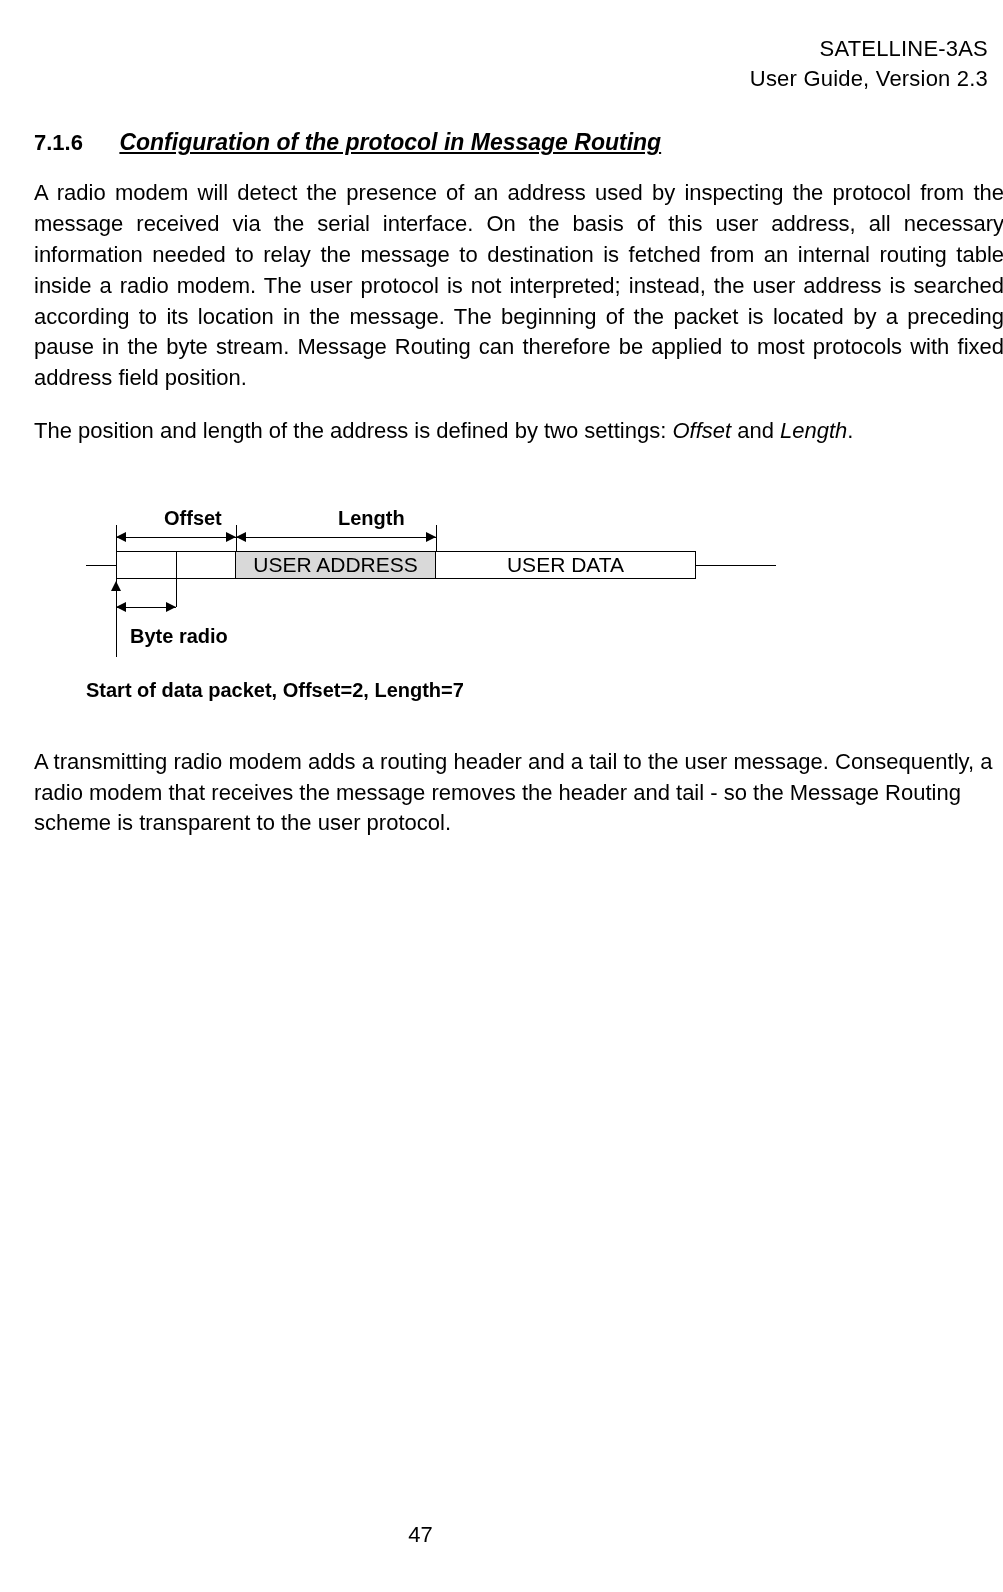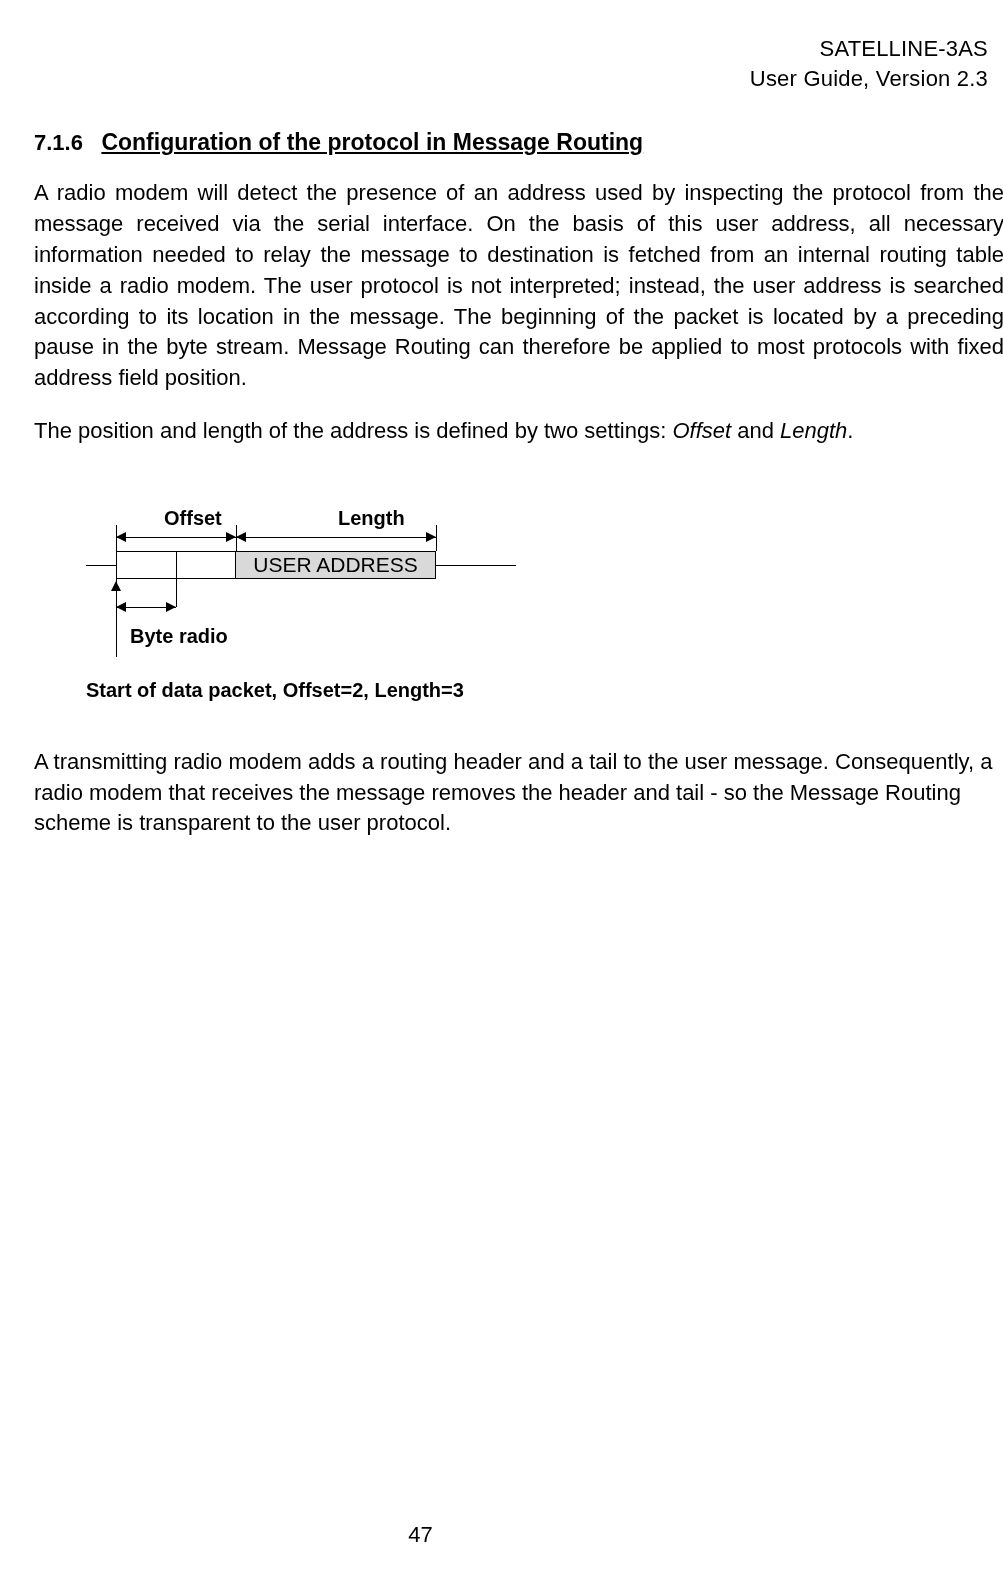"7.1.6" .section-no { margin-right: 14px -> 32px }
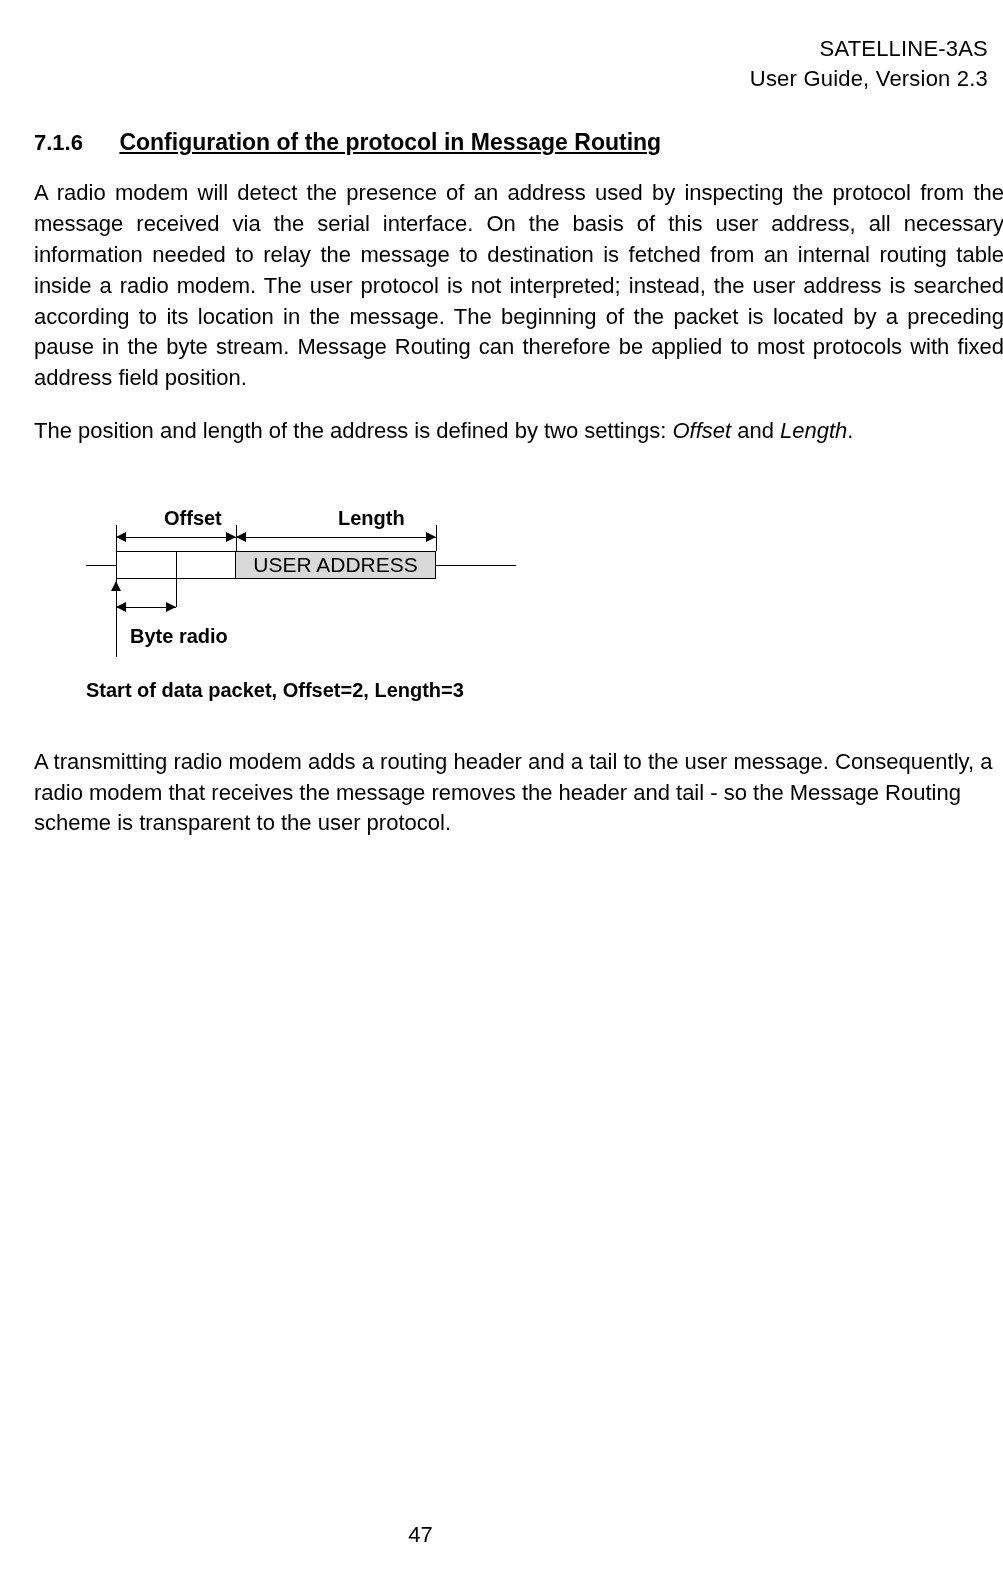"Configuration of the protocol in" .section-title { font-style: none -> italic }
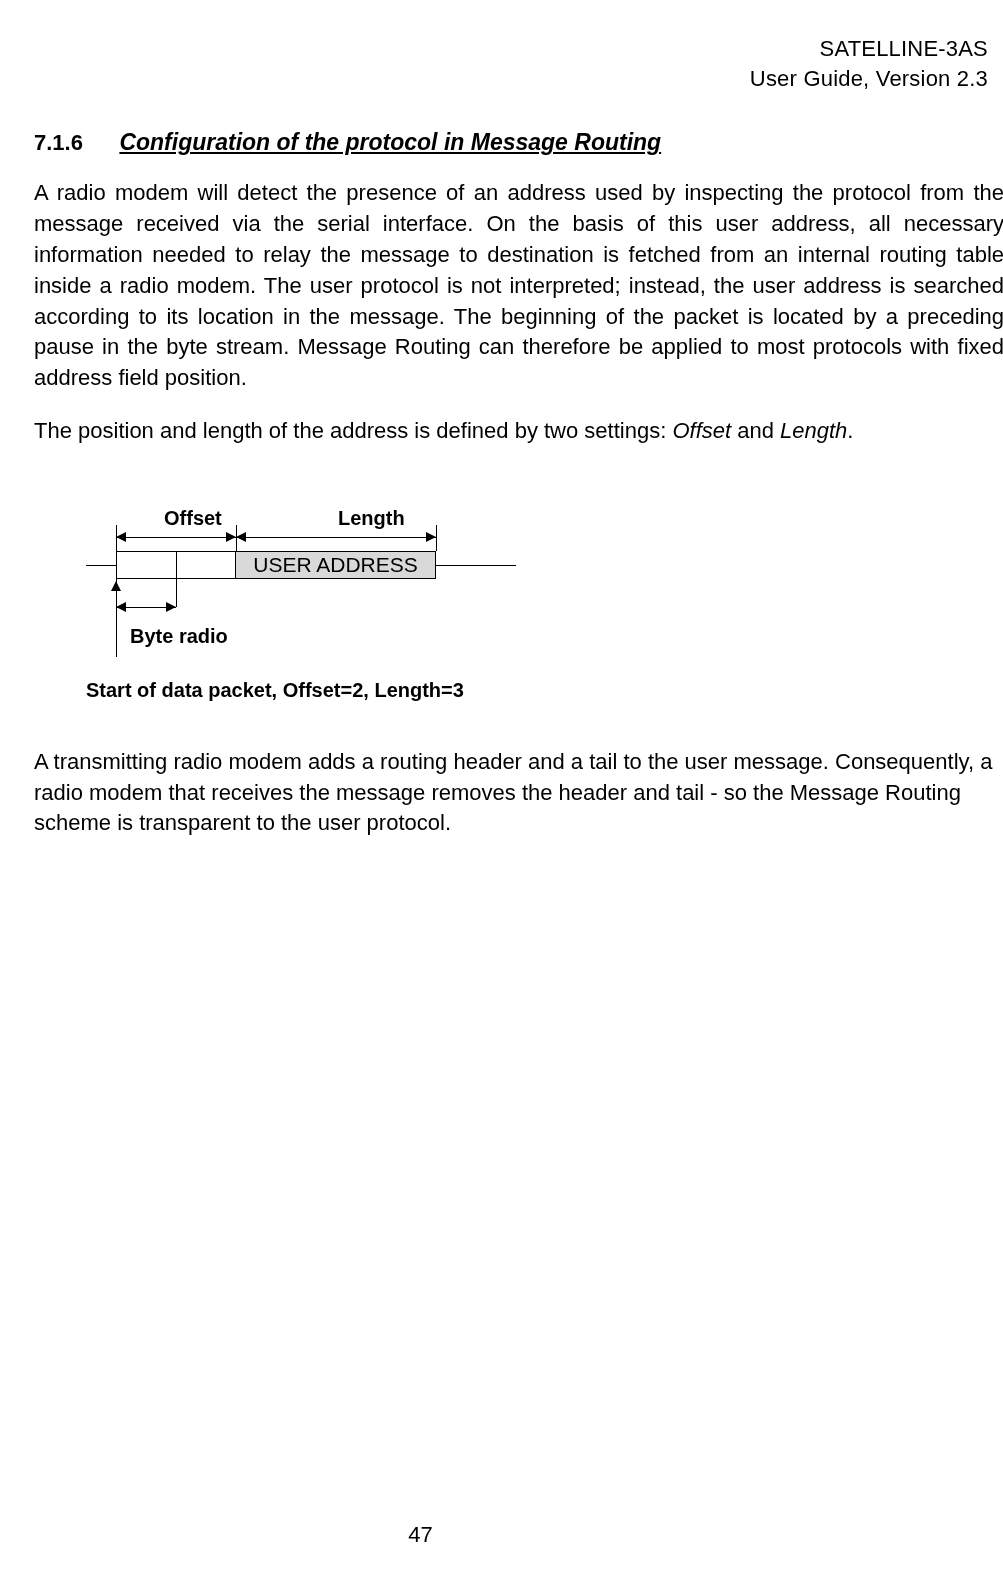"USER DATA" div.cell { html: none -> <div>USER DATA</div> }
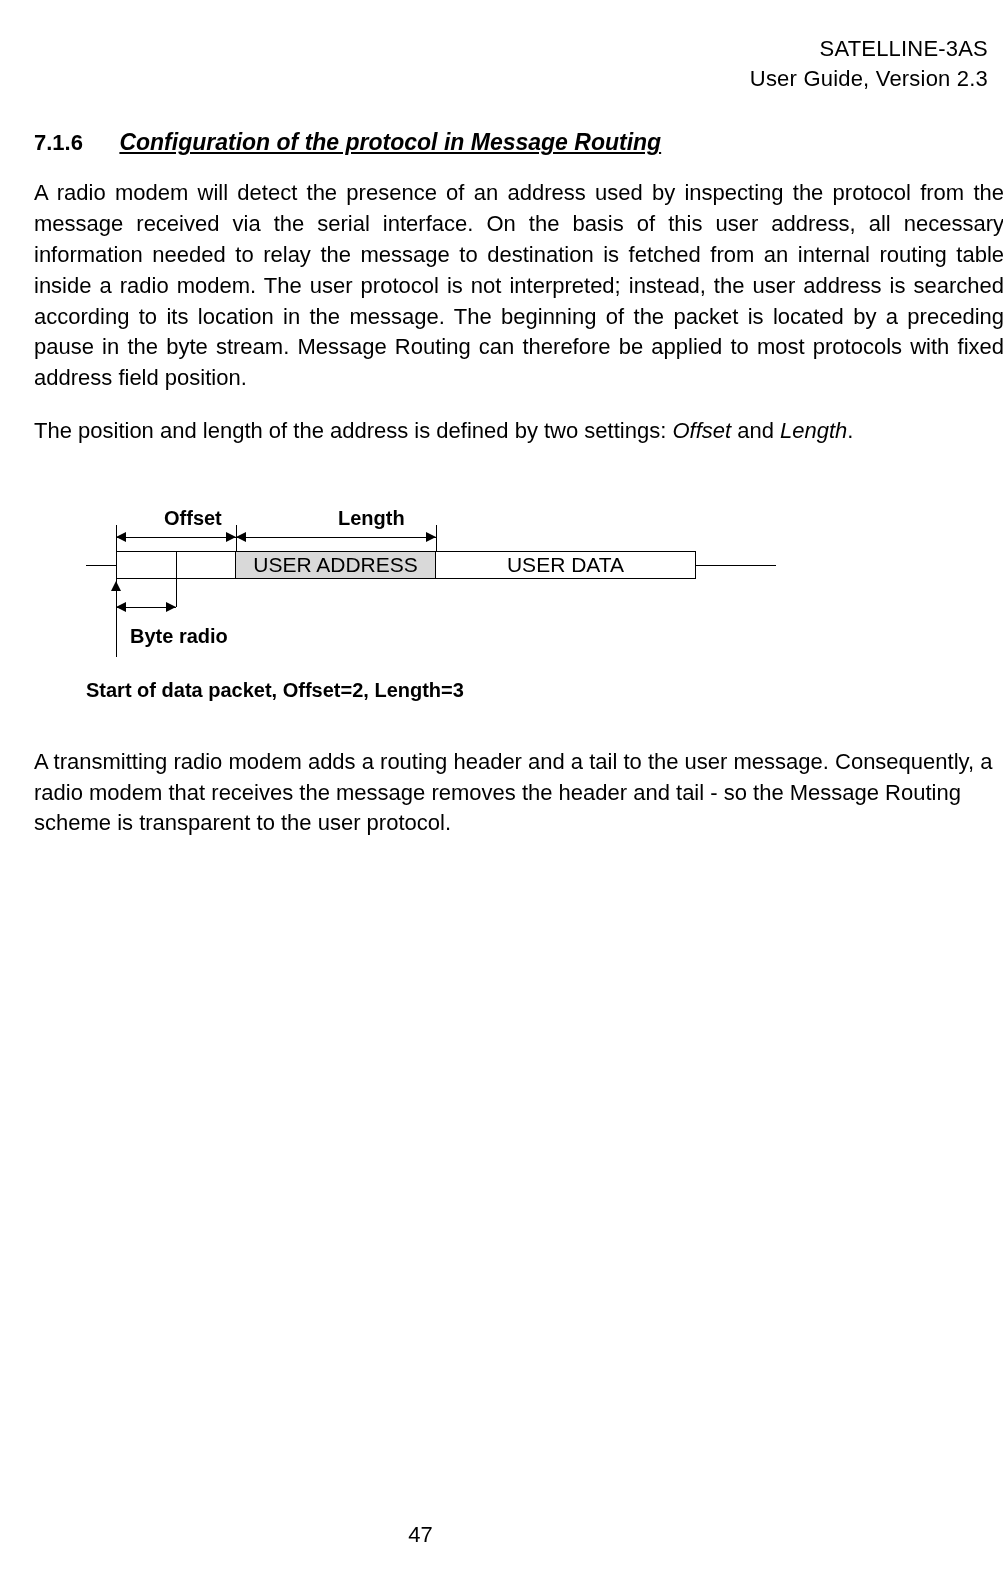"Start of data packet, Offset=2," span.caption { text: 3 -> 7 }
